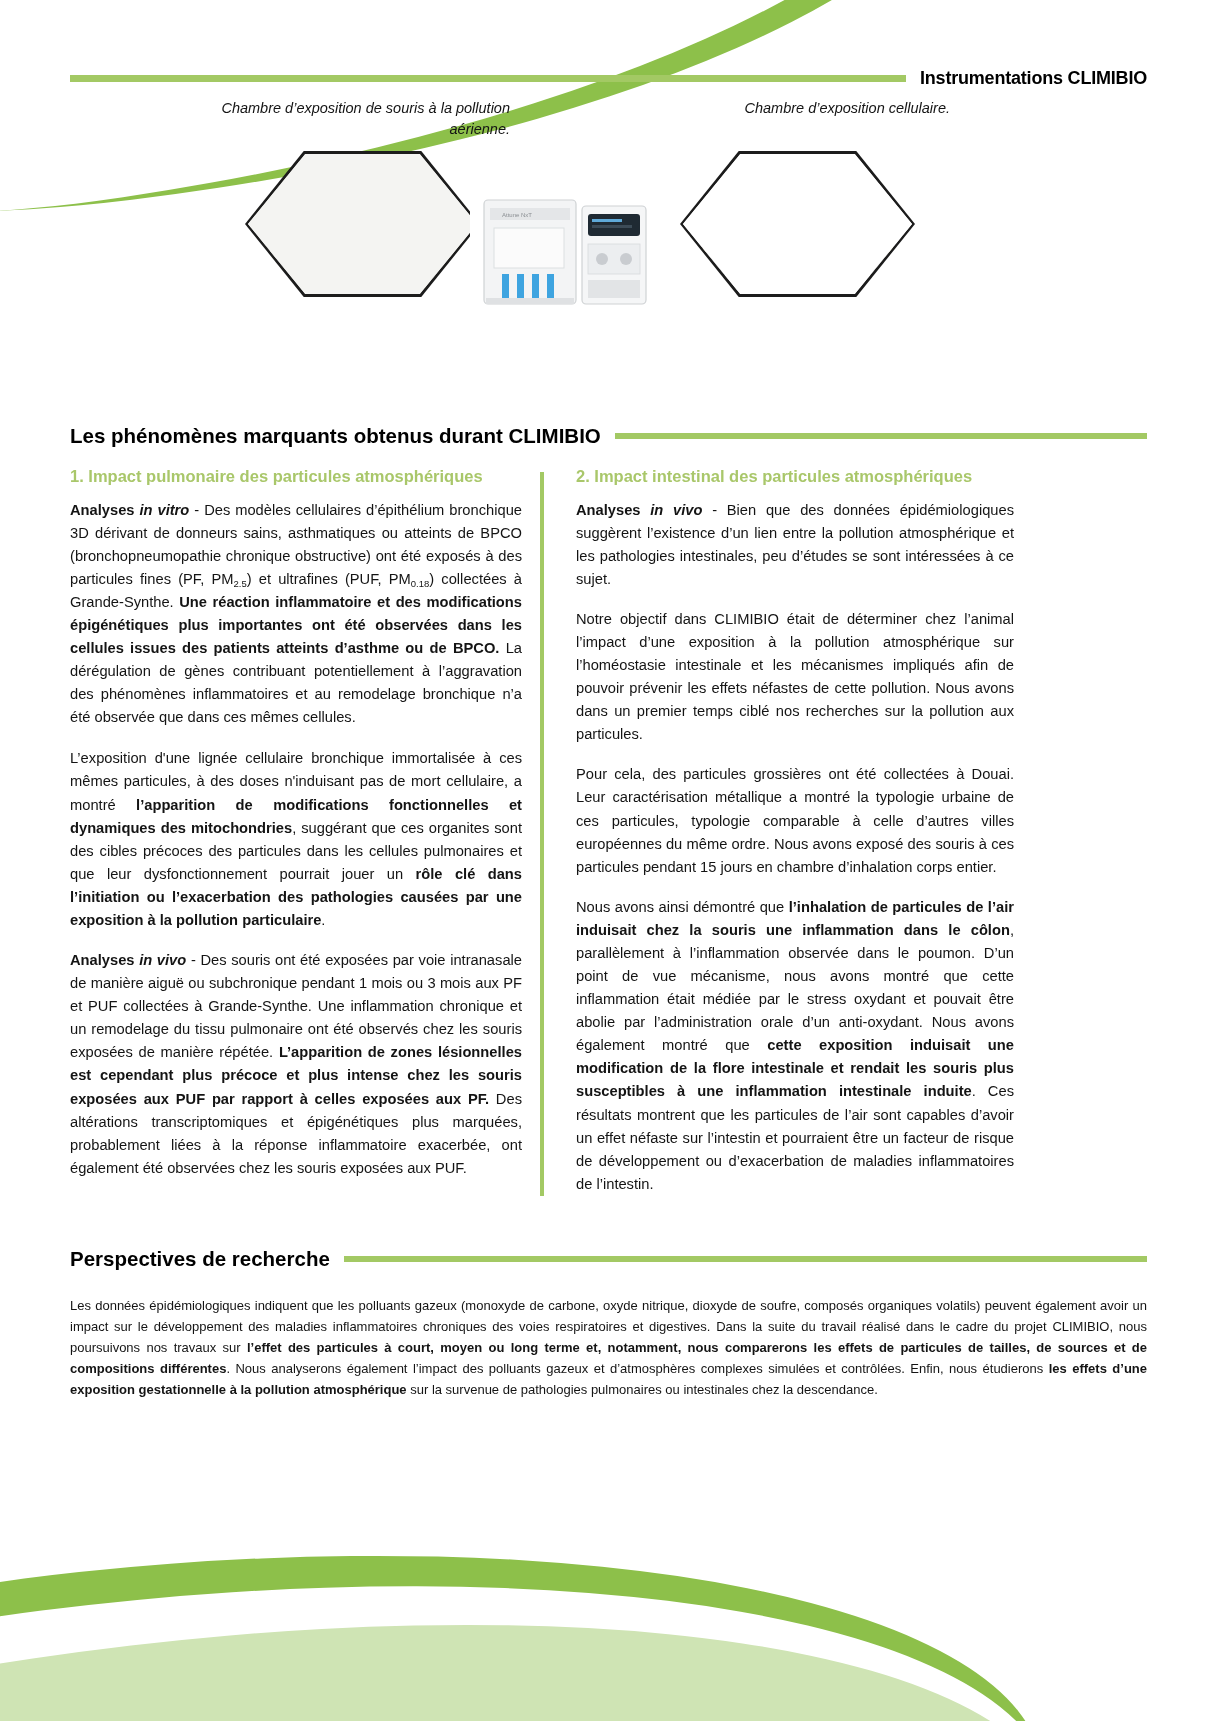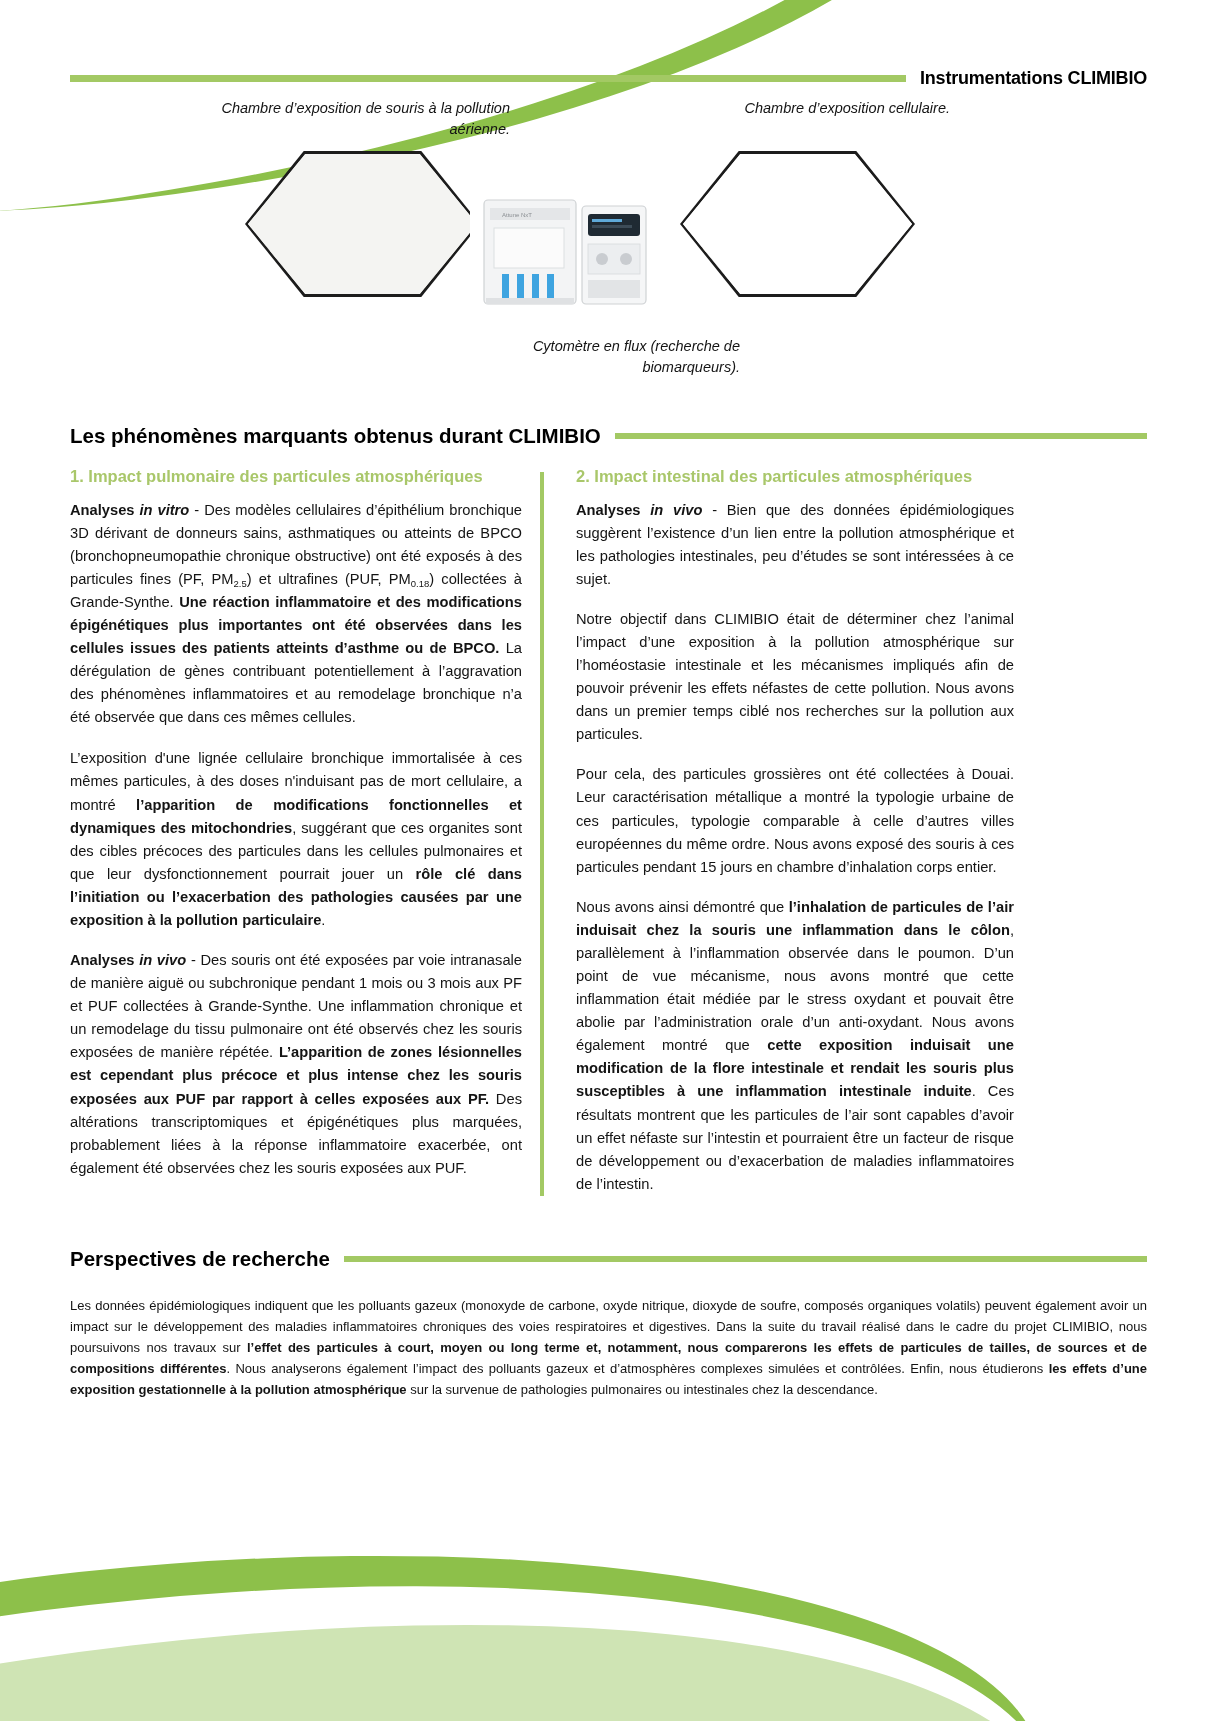"Cytomètre en flux (recherche de" div.fig-caption { html: <div>Cytomètre en flux (recherche de biomarqueurs).</div> -> none }
